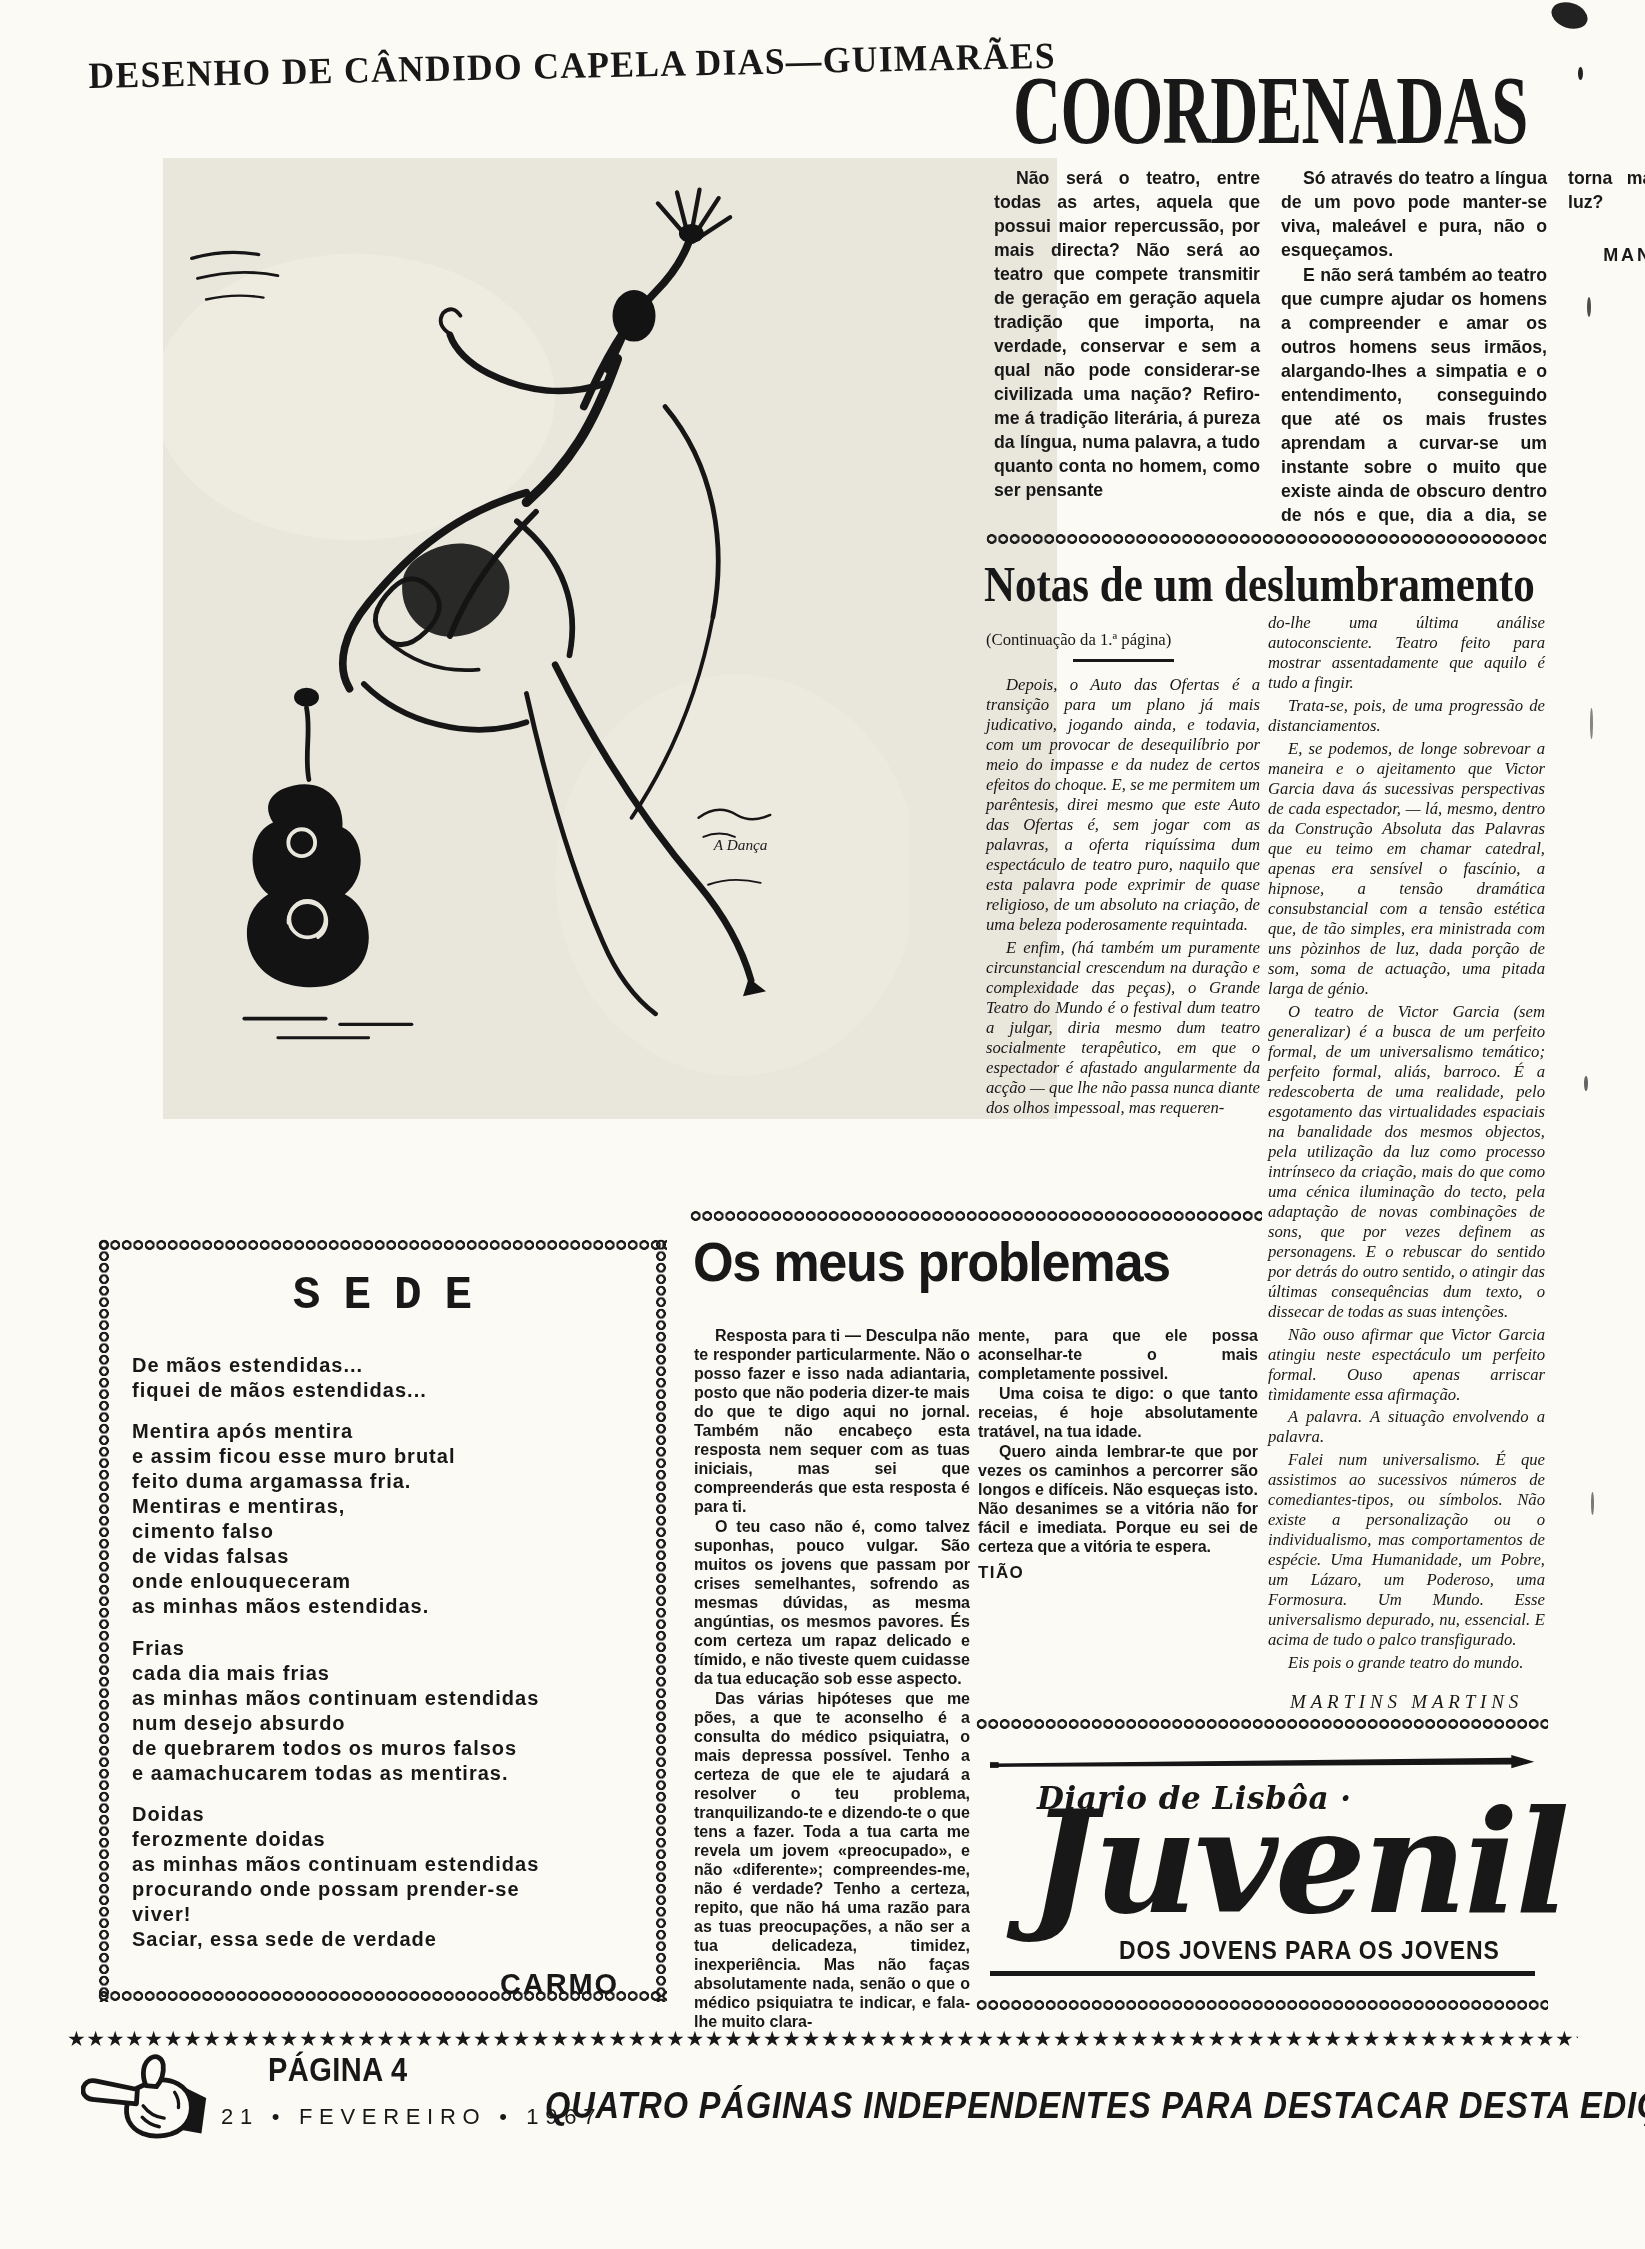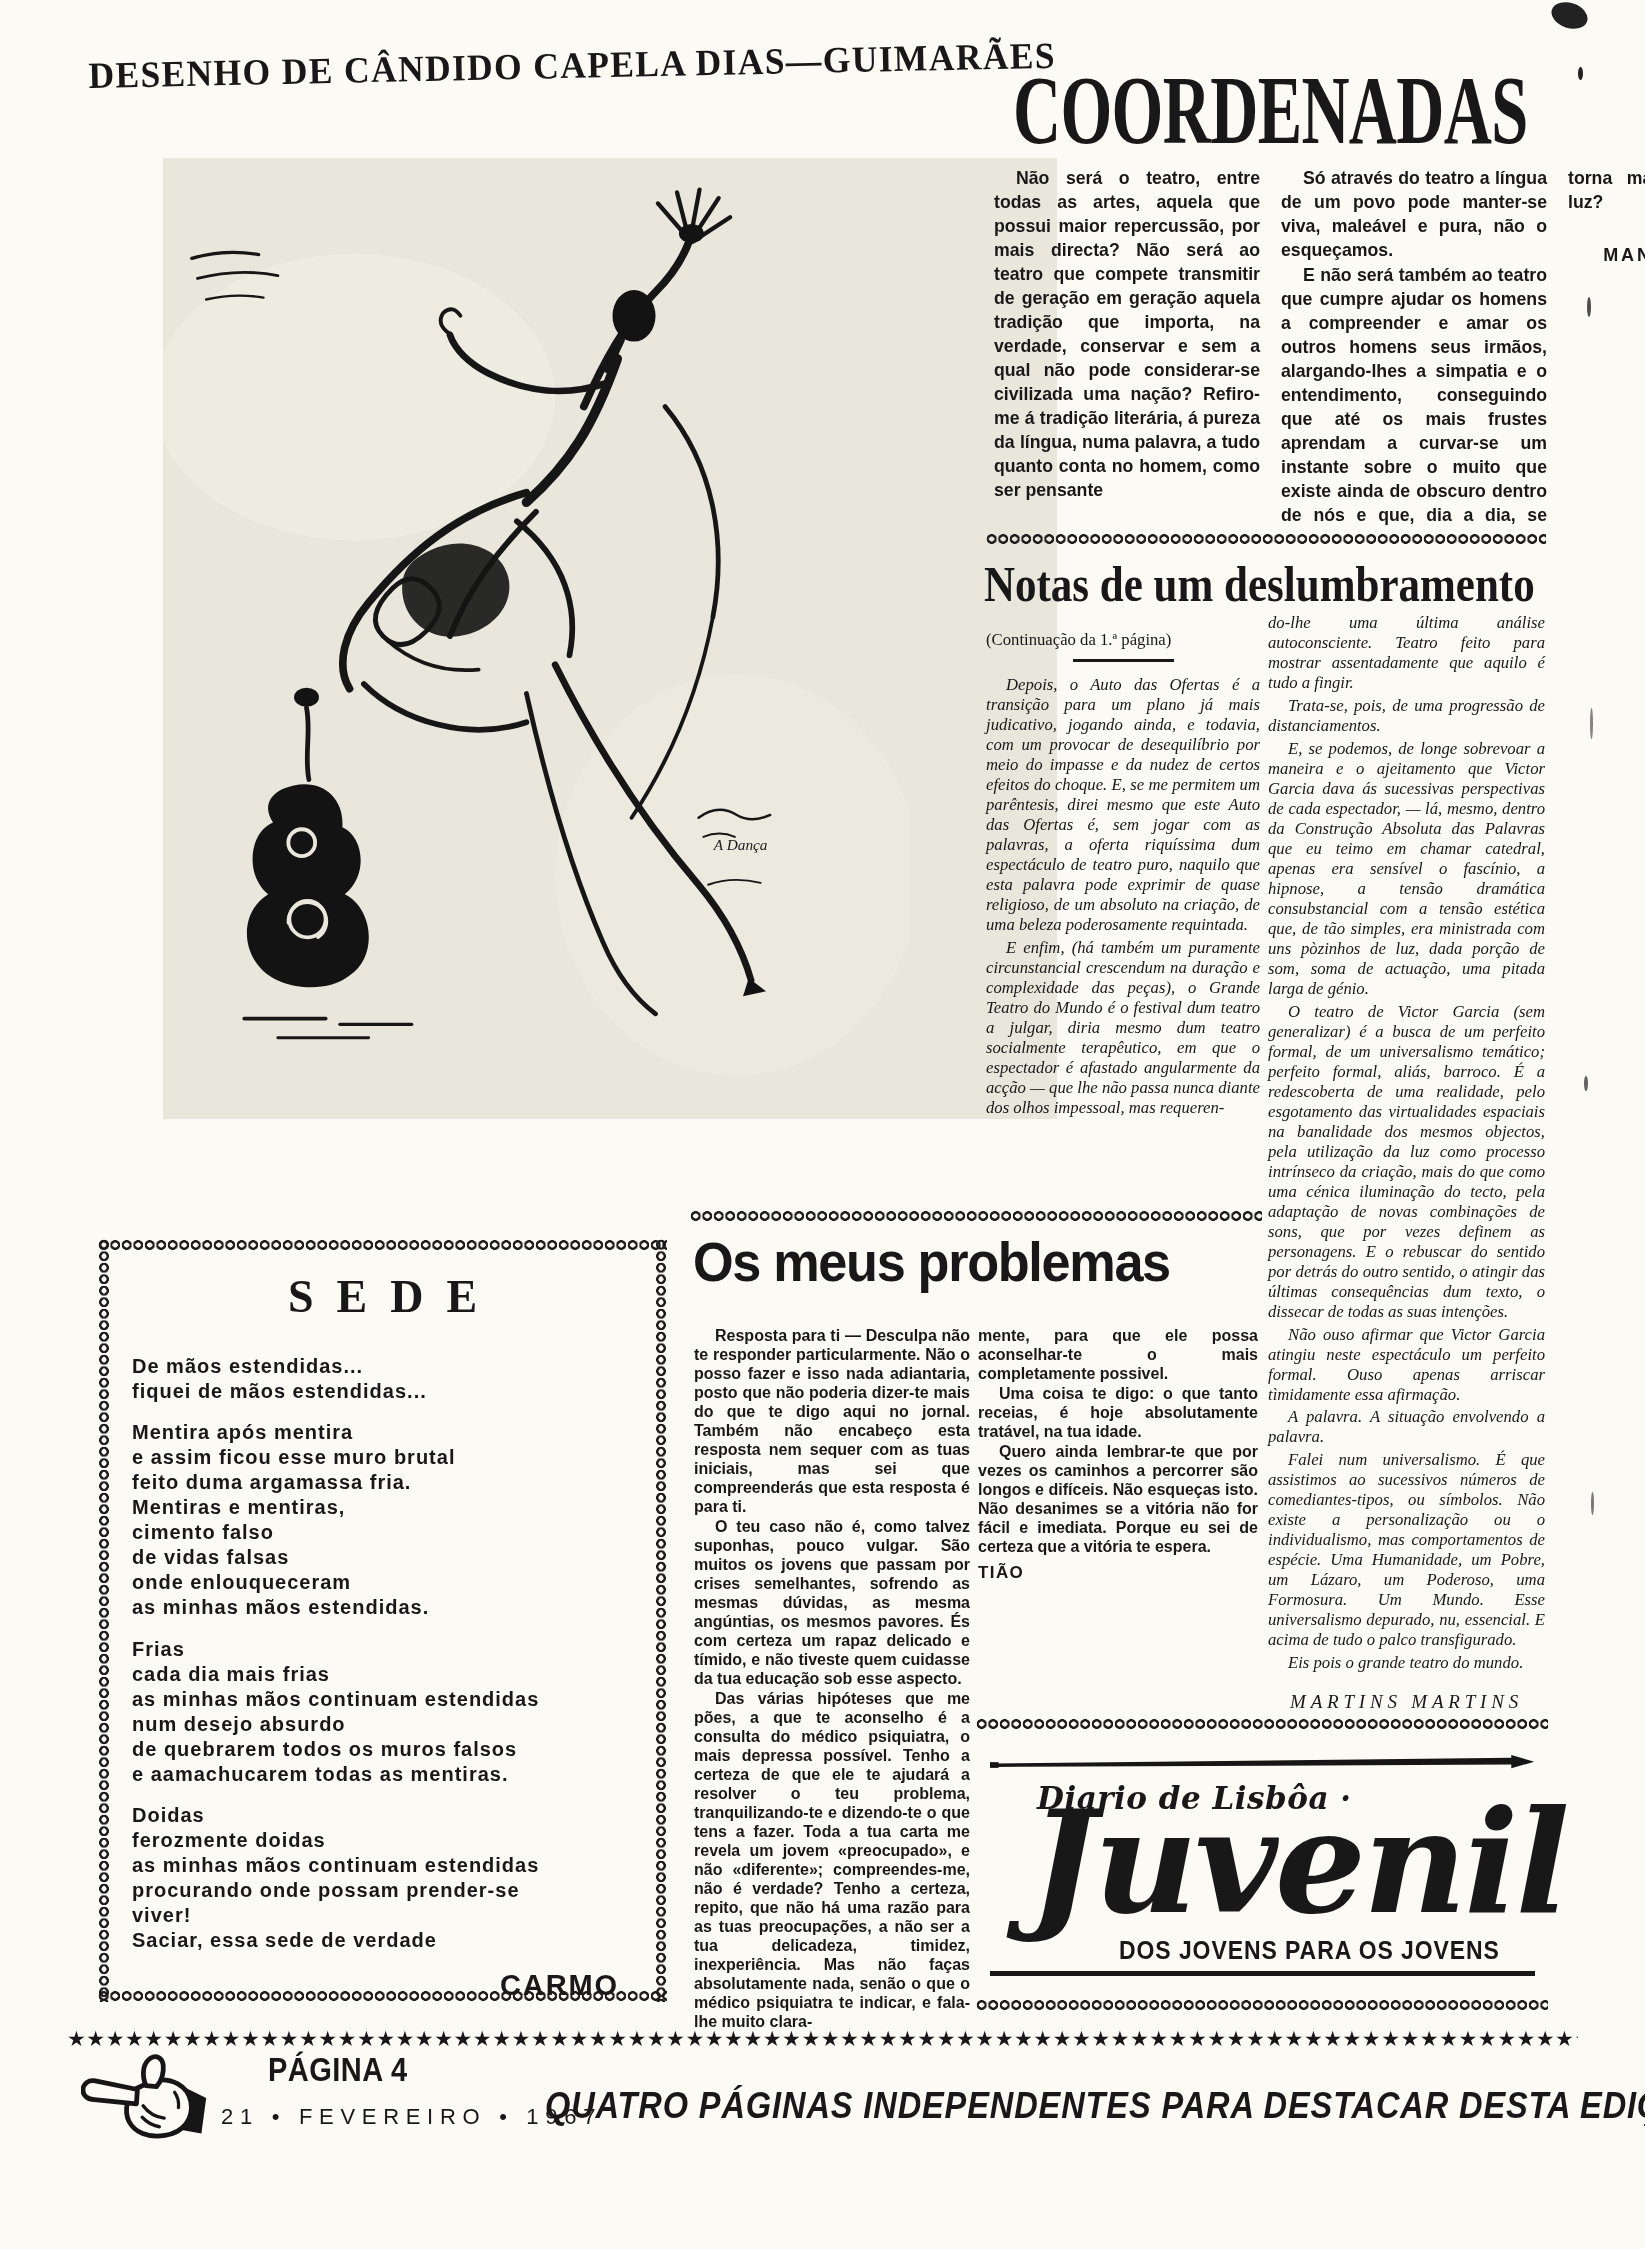"SEDE" .sede-title { font-family: Liberation Serif, serif -> Liberation Mono, monospace }
